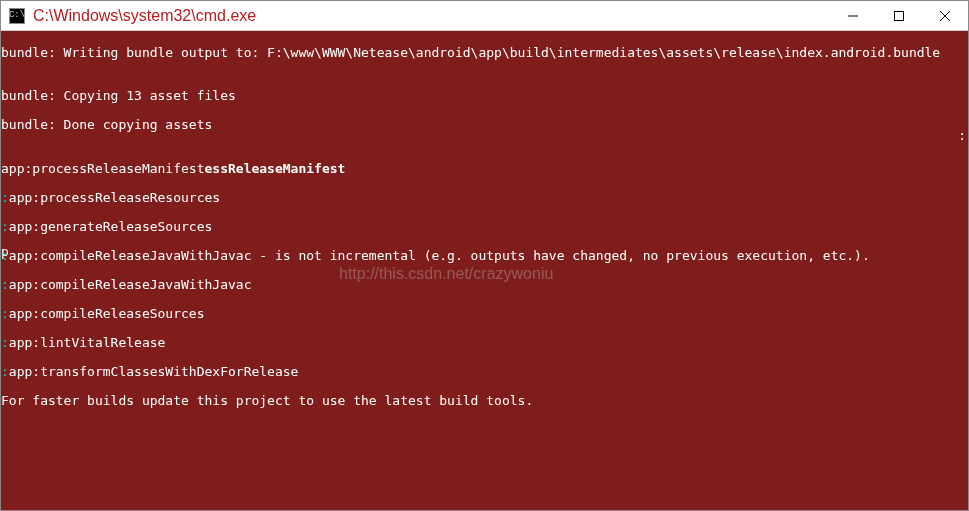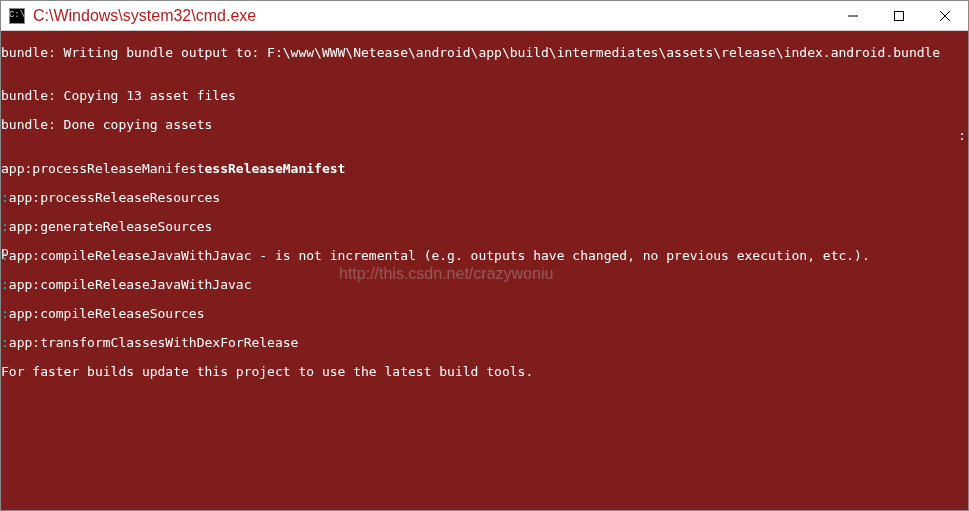":app:lintVitalRelease" div.line { html: none -> <div><span>:</span><span>app:lintVitalRelease</span></div> }
